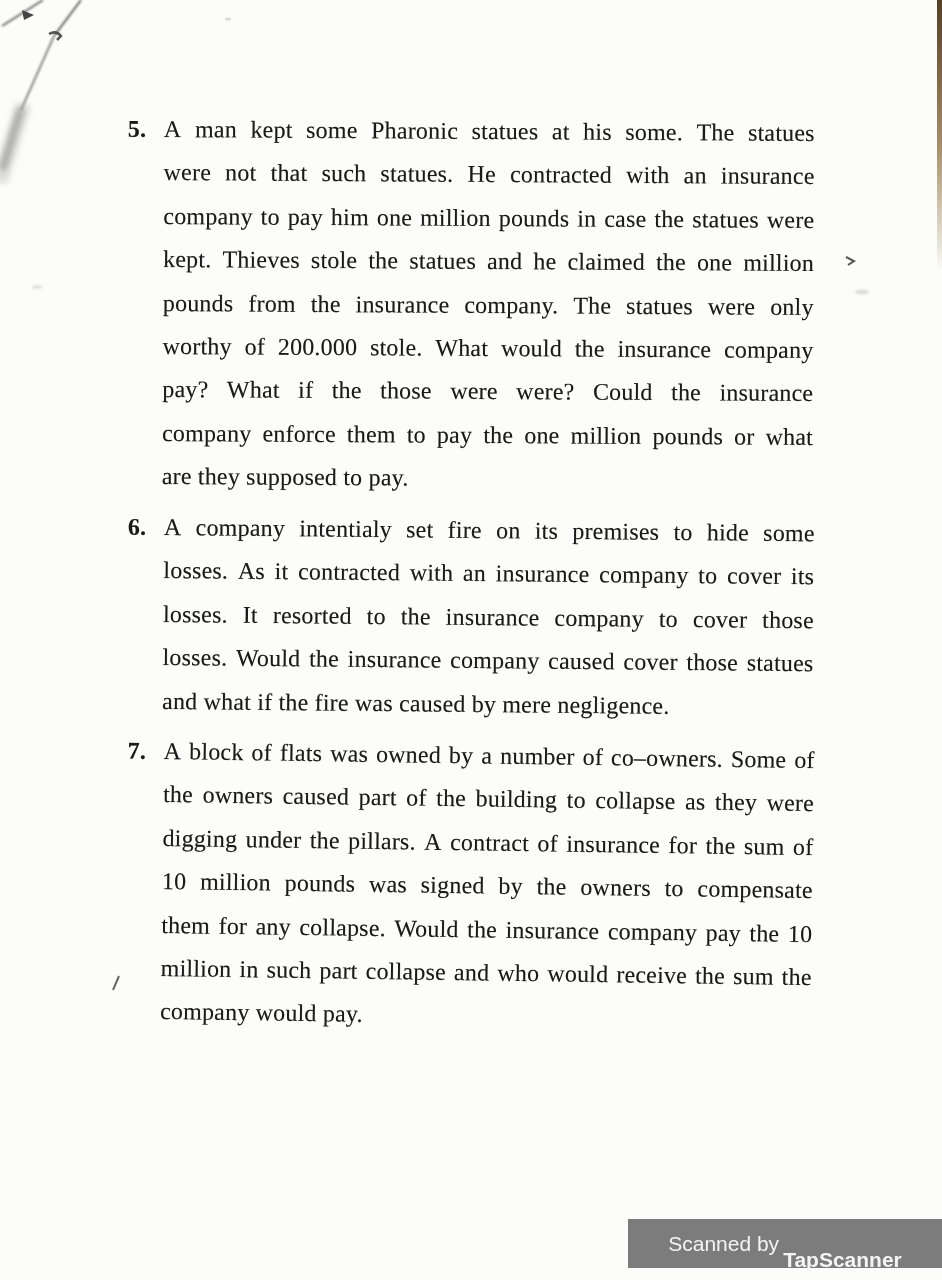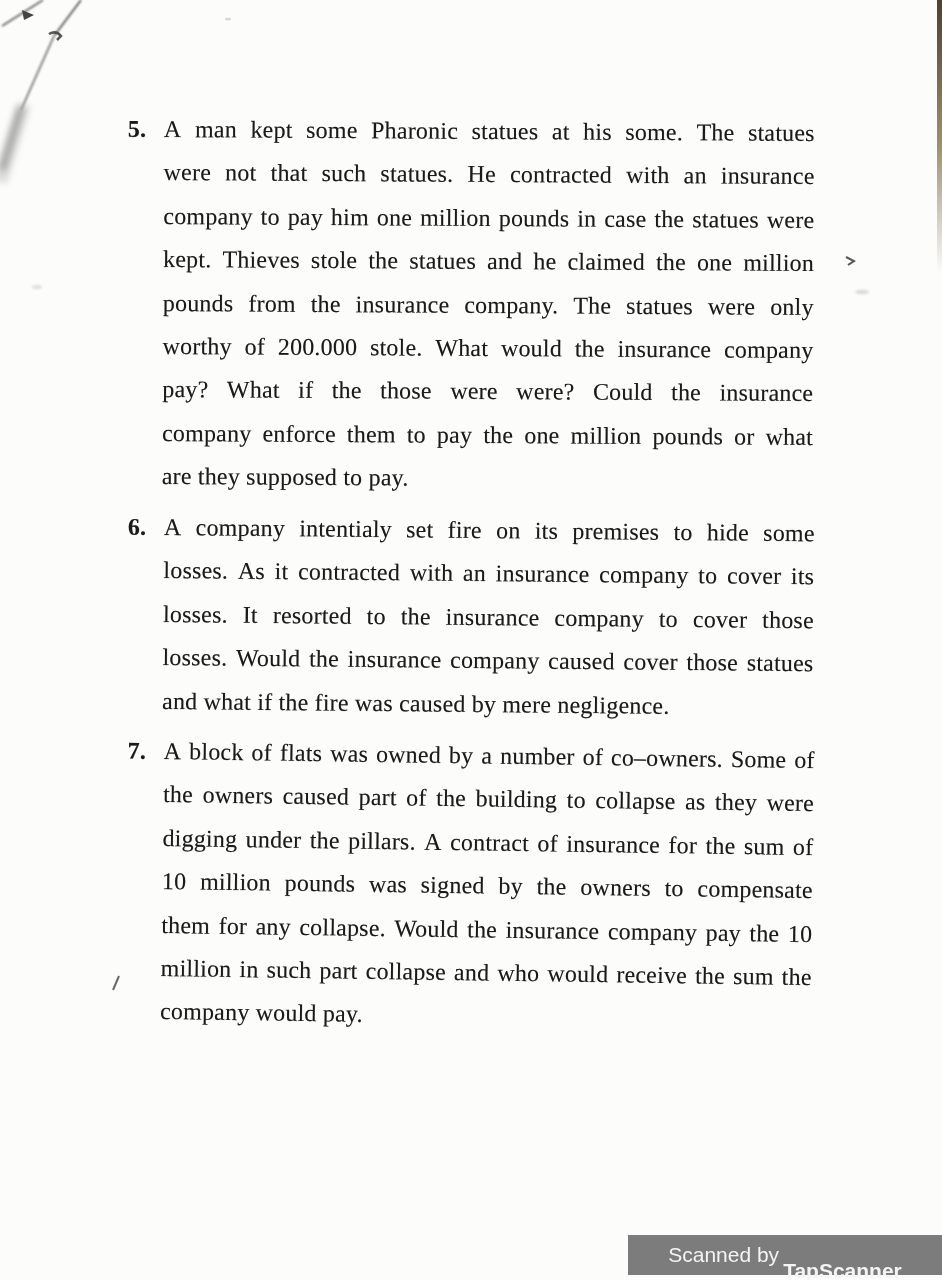"Scanned by" .watermark { bottom: 5px -> 12px; height: 40px -> 49px }
